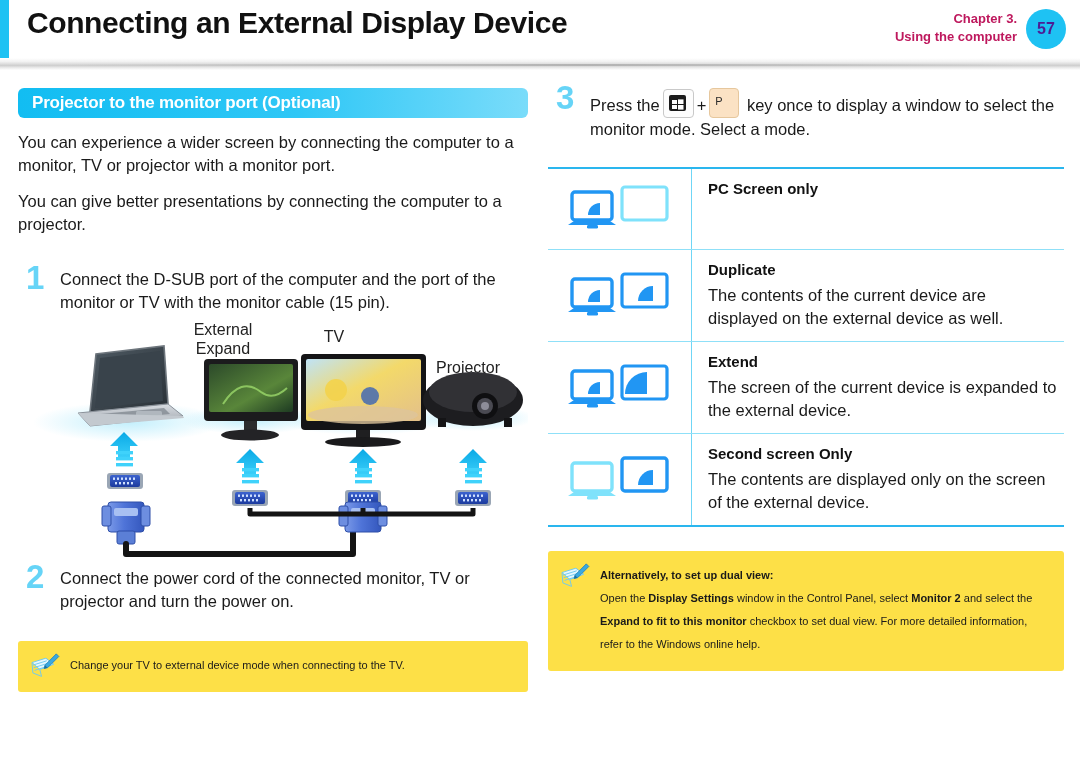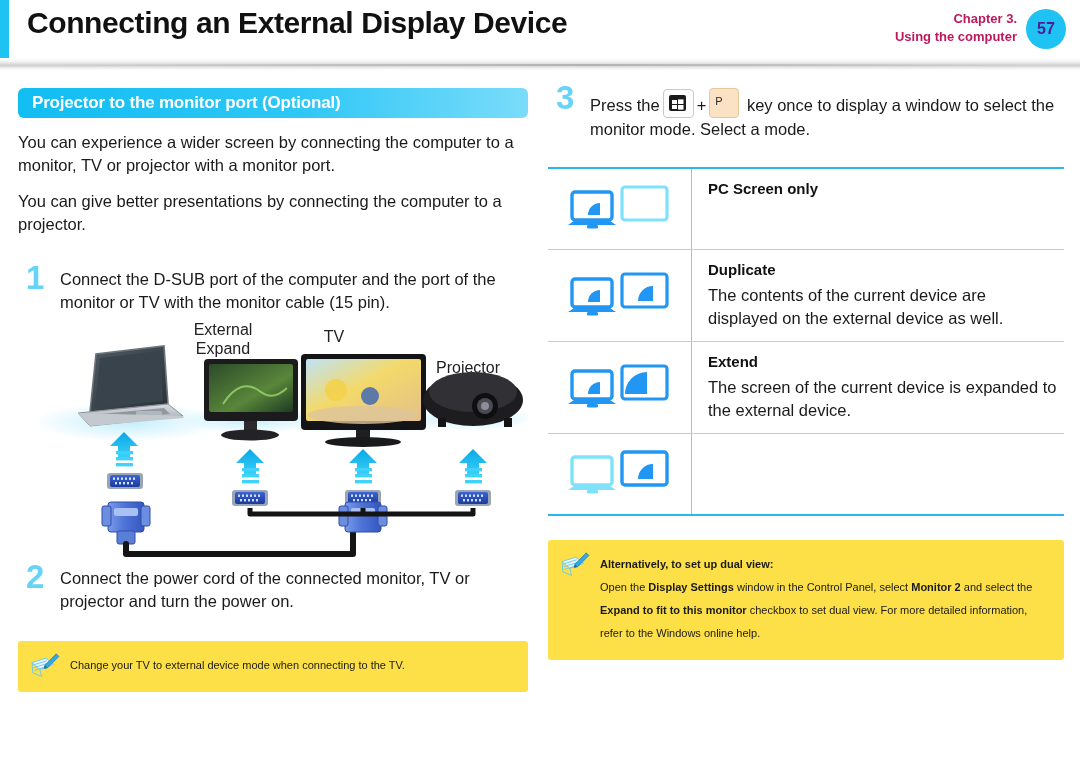"Second screen Only" div.mode-text-cell { html: none -> <div> <div>Second screen Only</div> <div>The contents are displayed only on the screen of the external device.</div> </div> }
